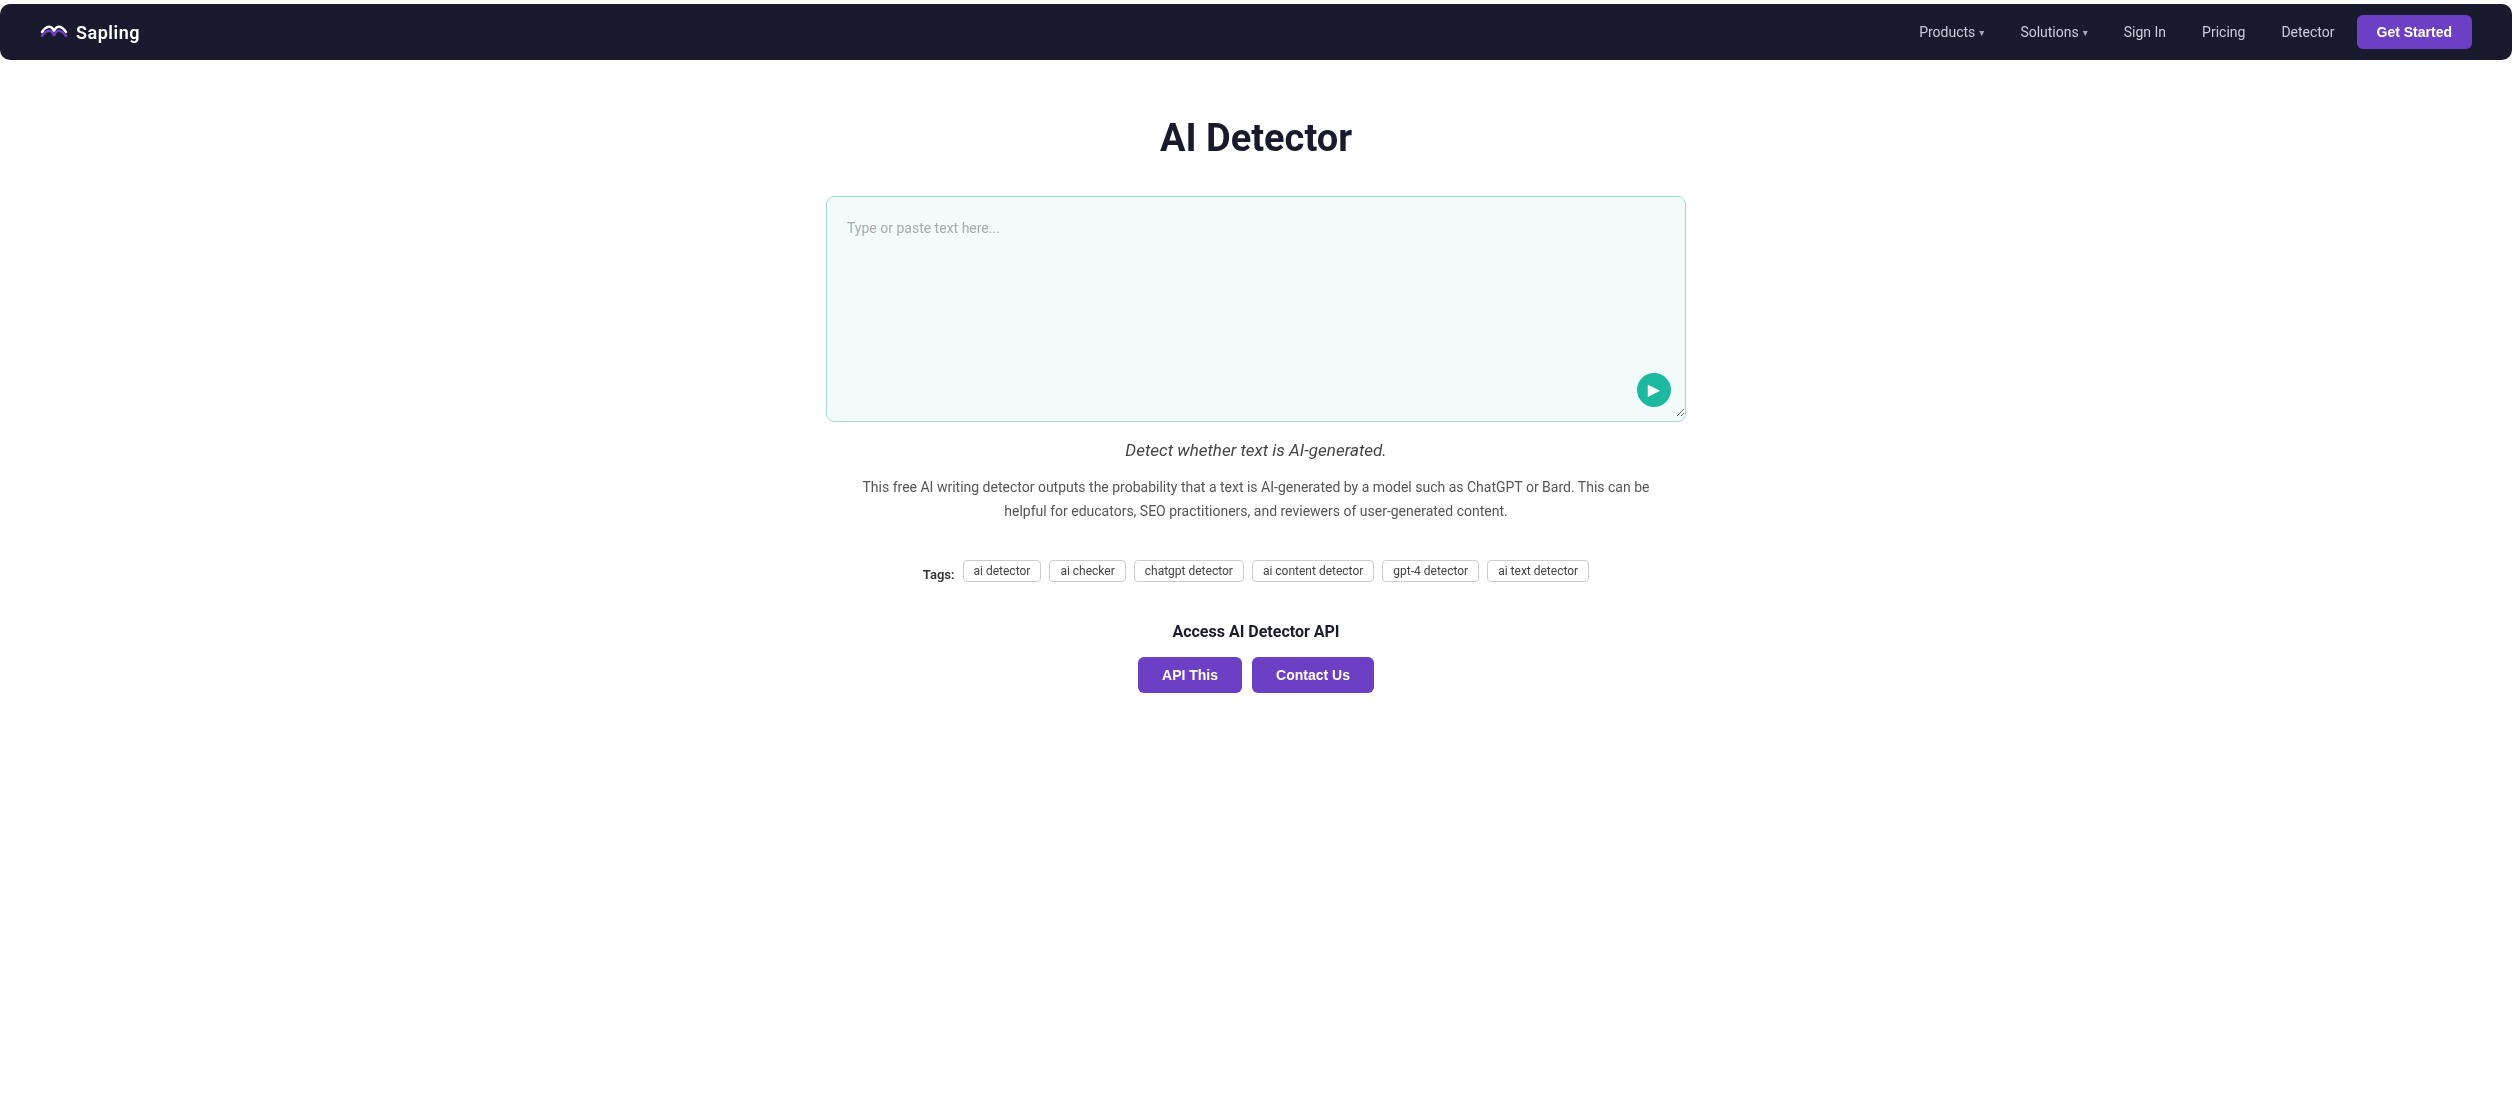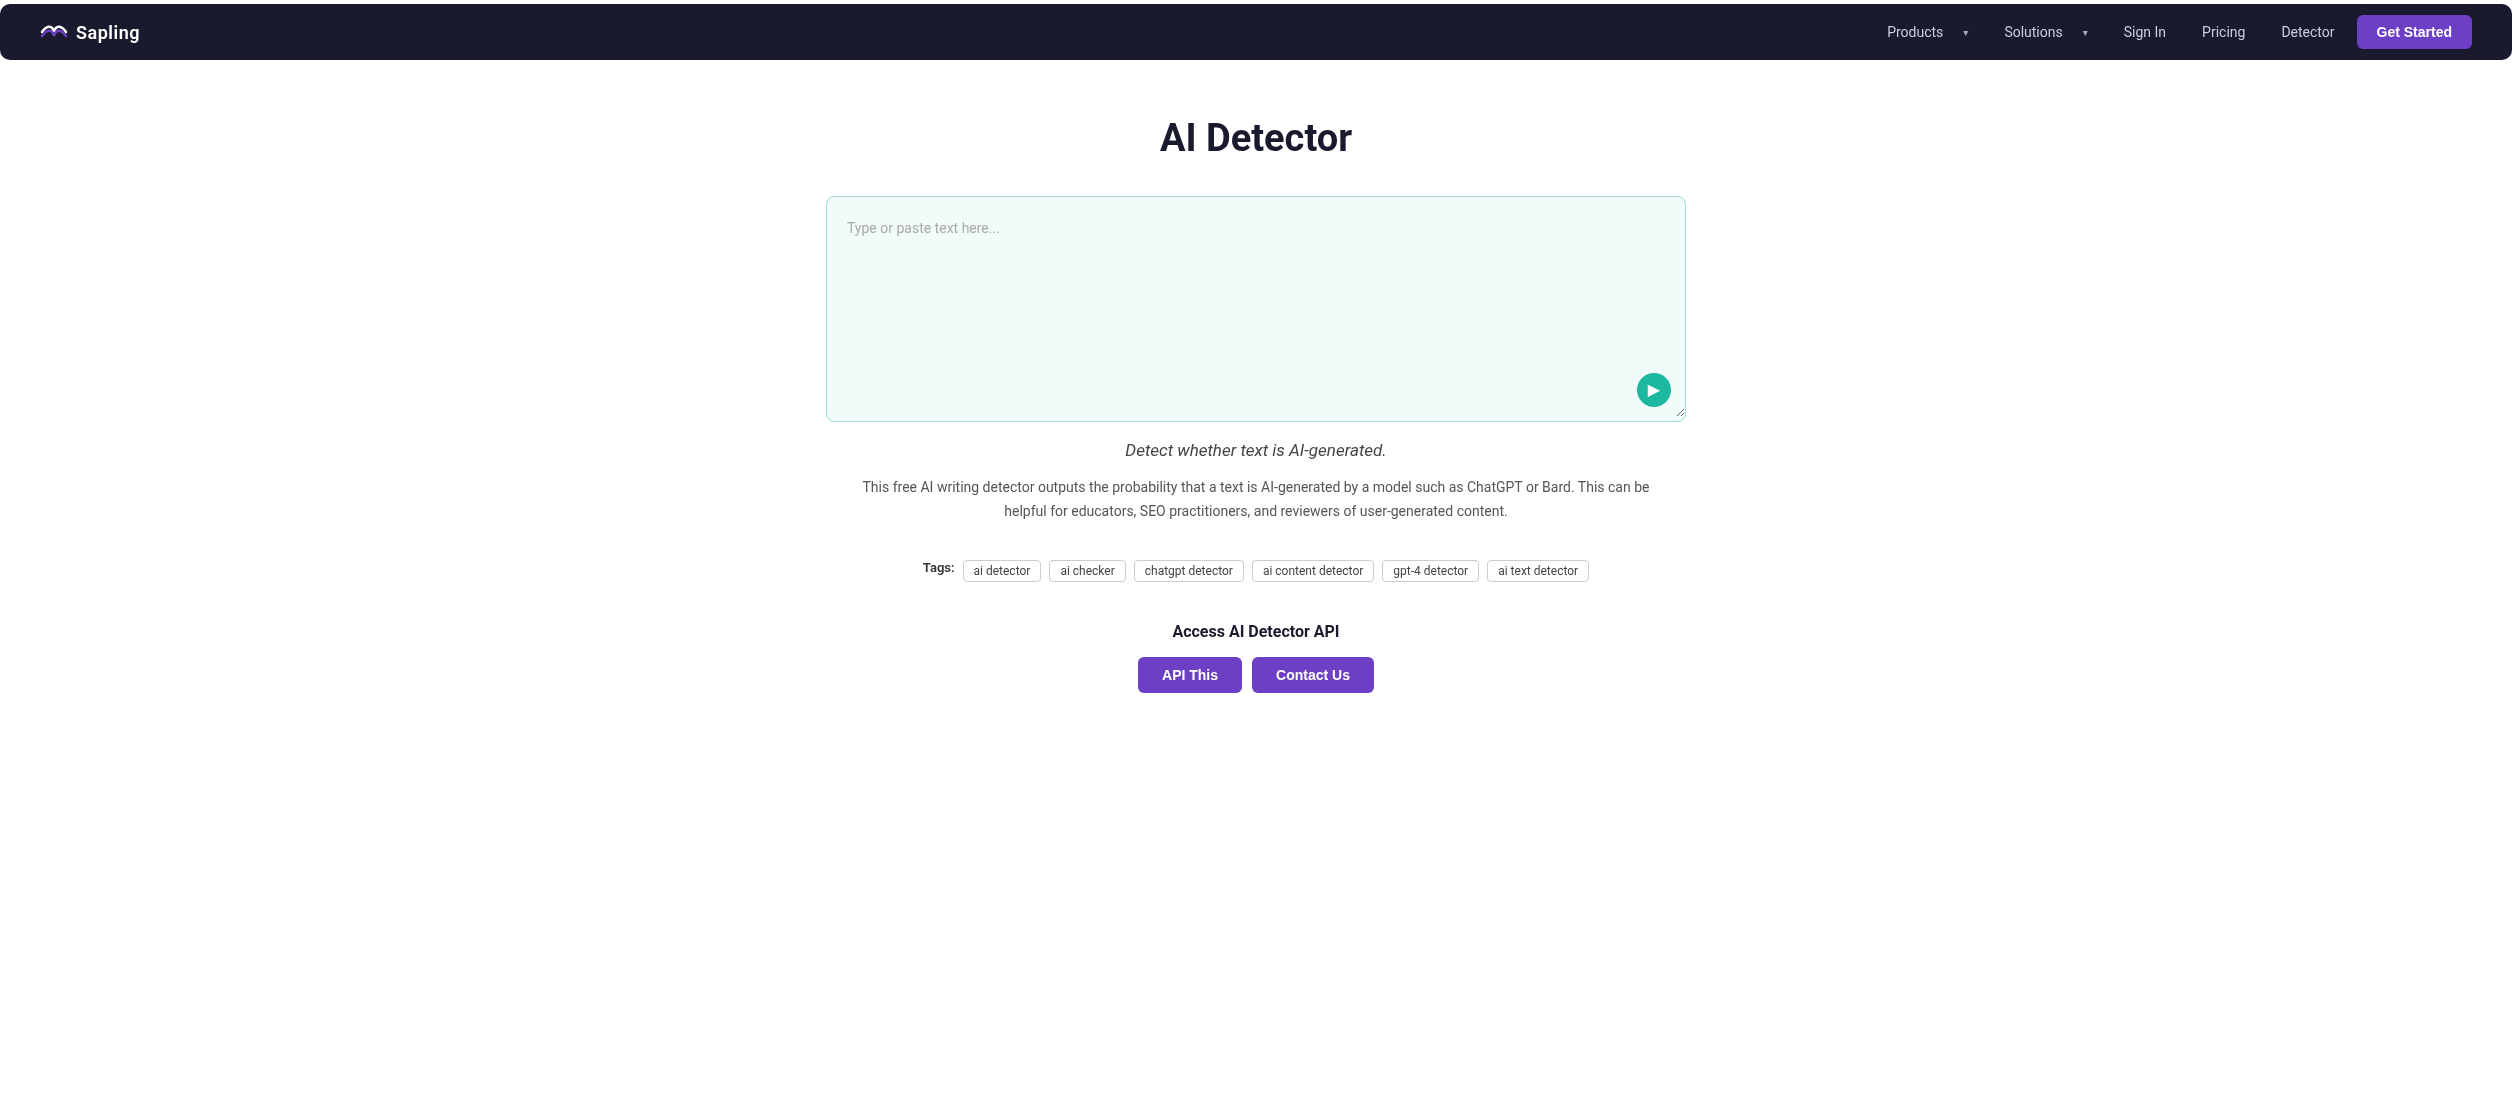"Products" .nav-link { gap: 20px -> 4px }
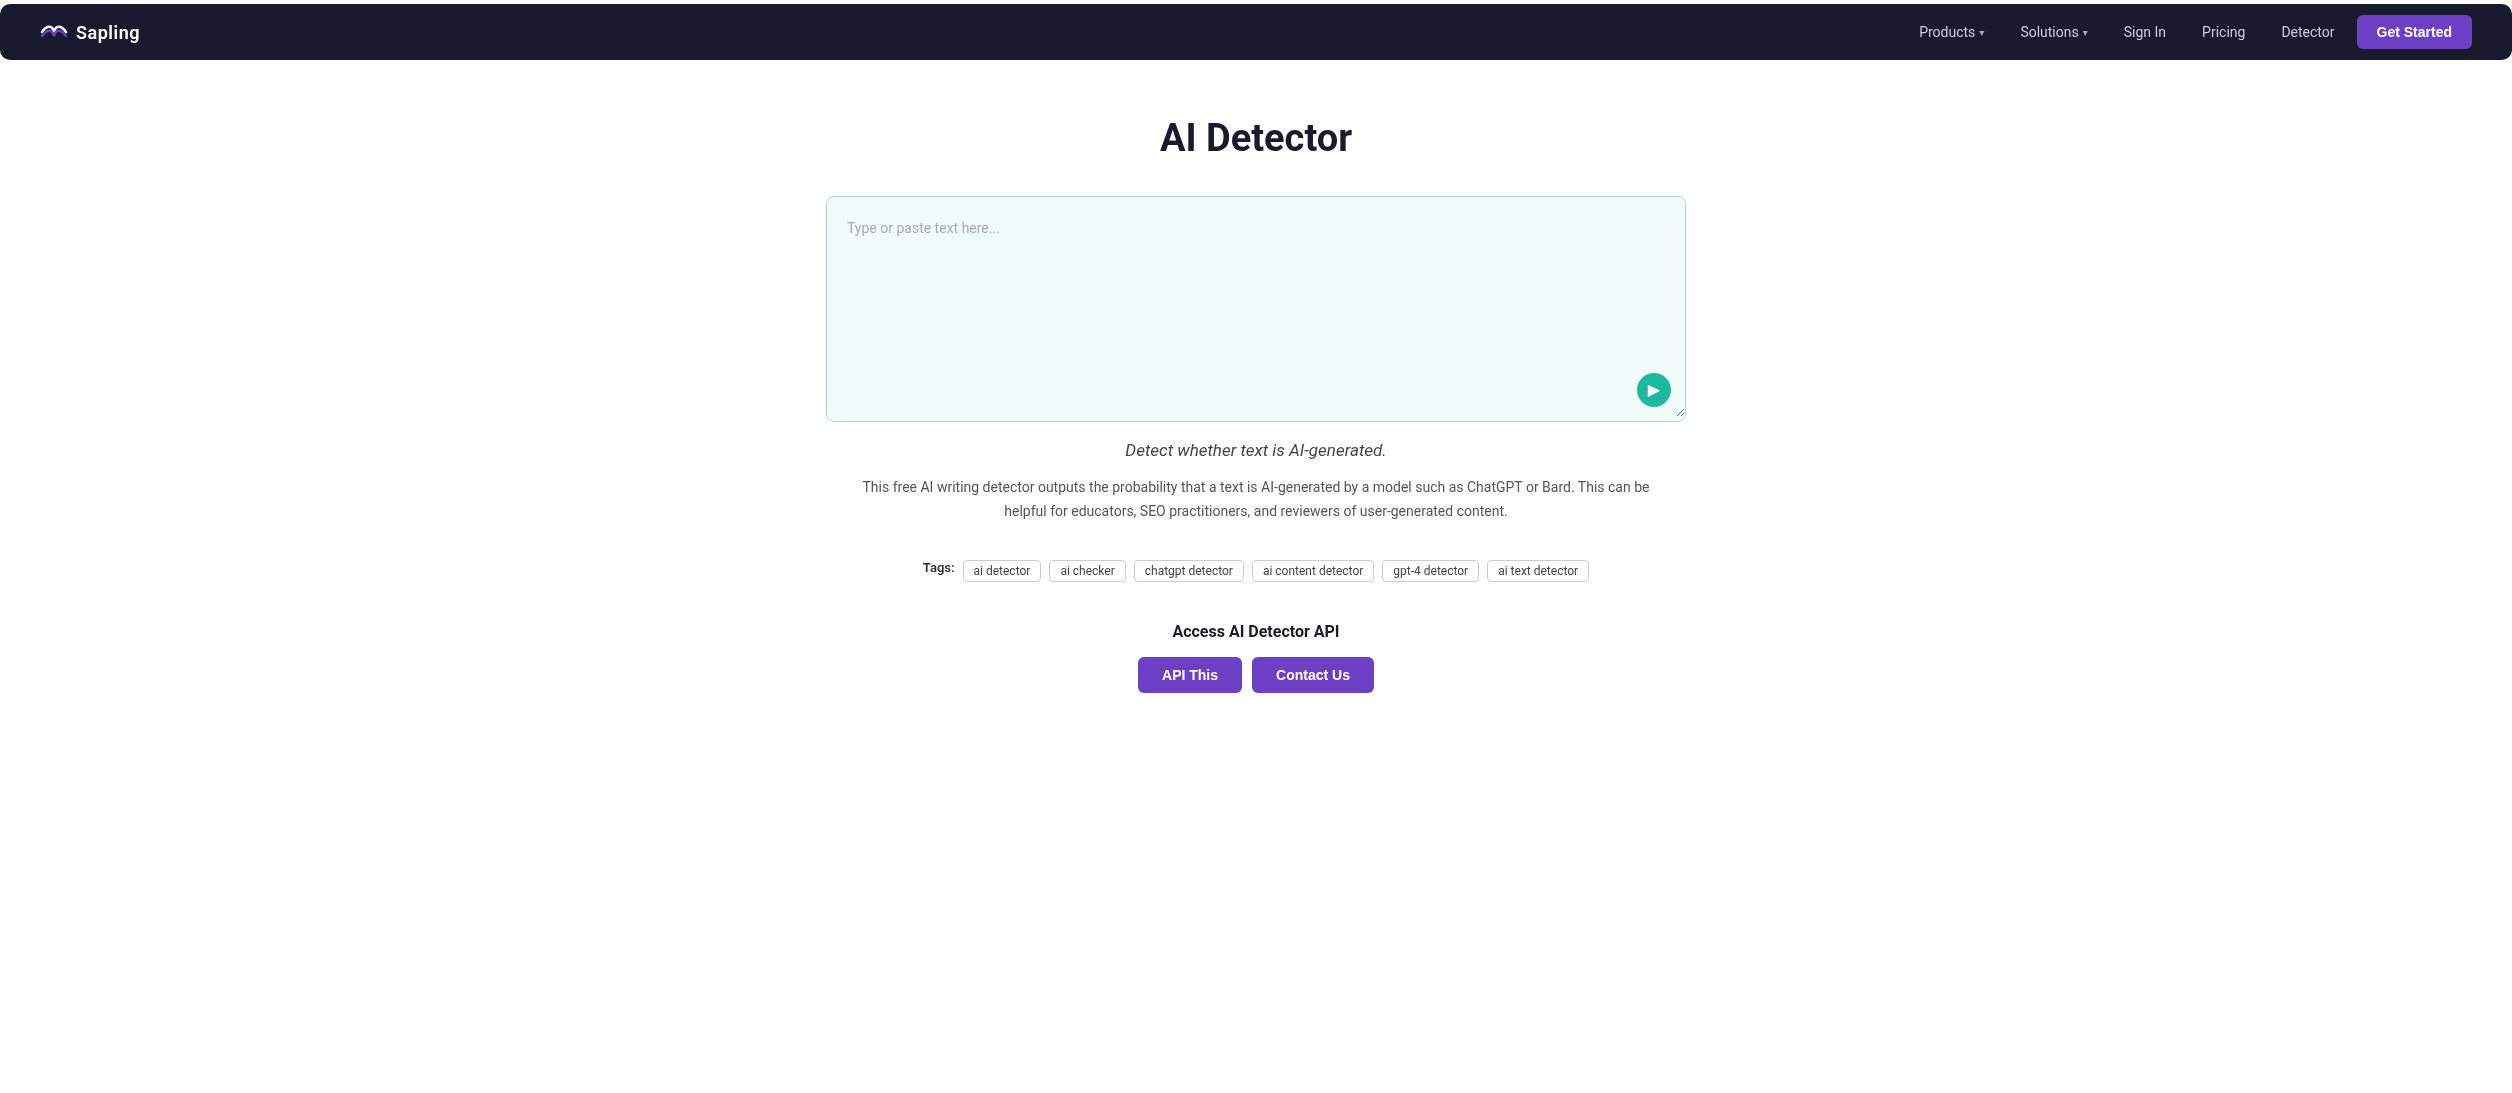"Tags:" .tags-row { align-items: flex-start -> flex-end }
